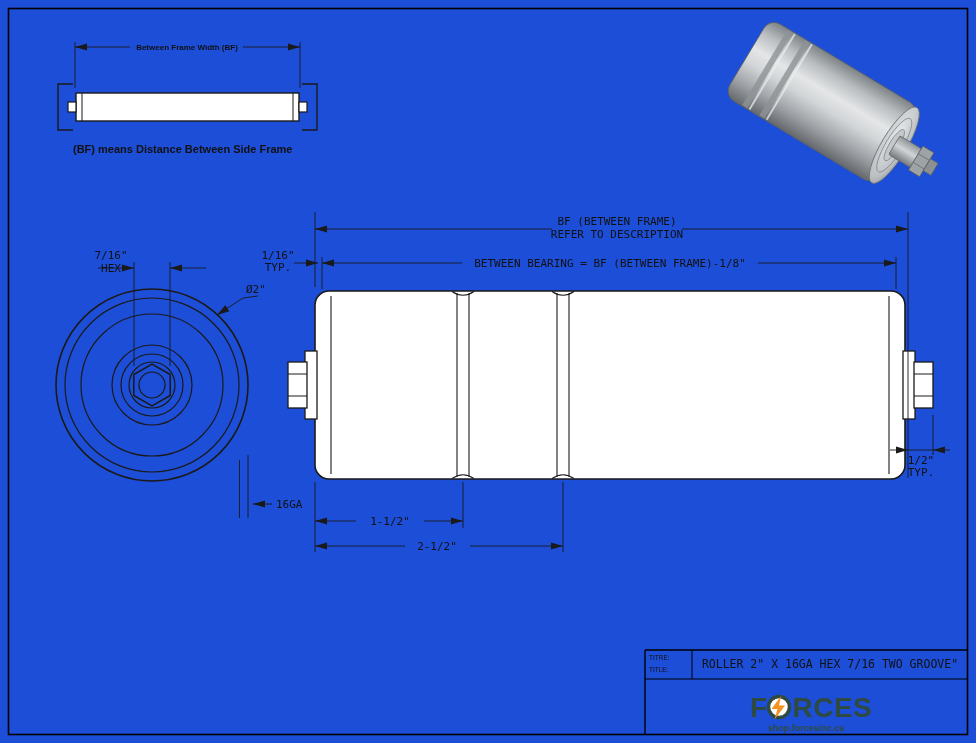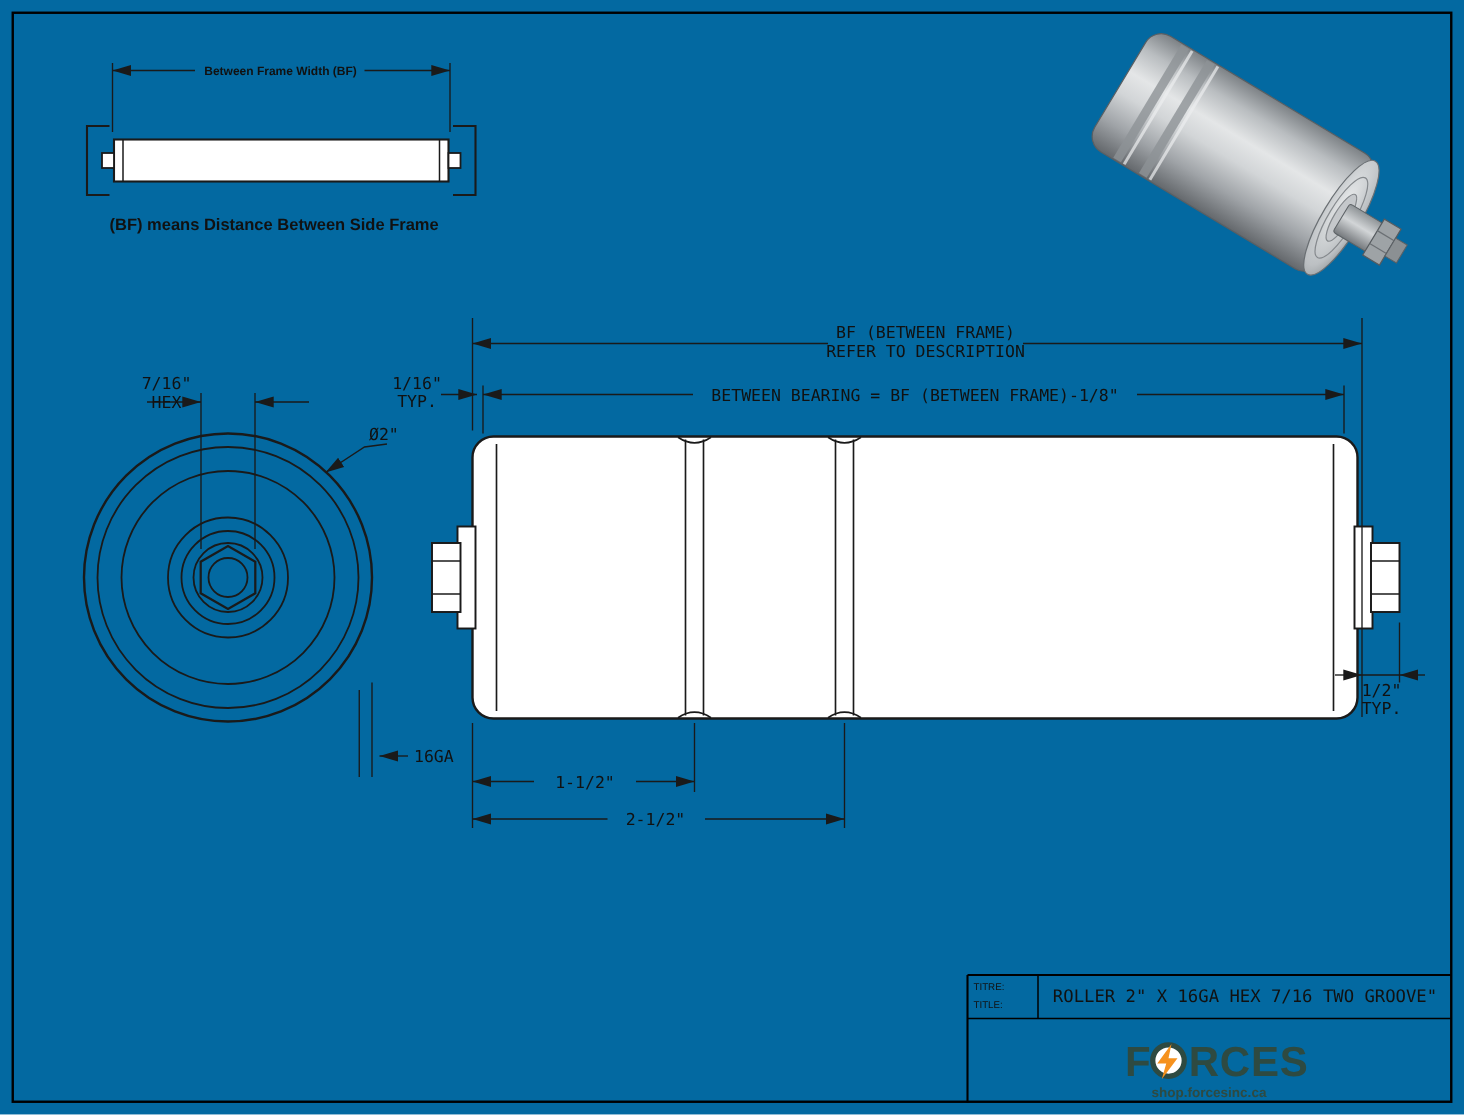"Between Frame Width (BF)" .page { background: #0369a1 -> #1d4ed8 }
